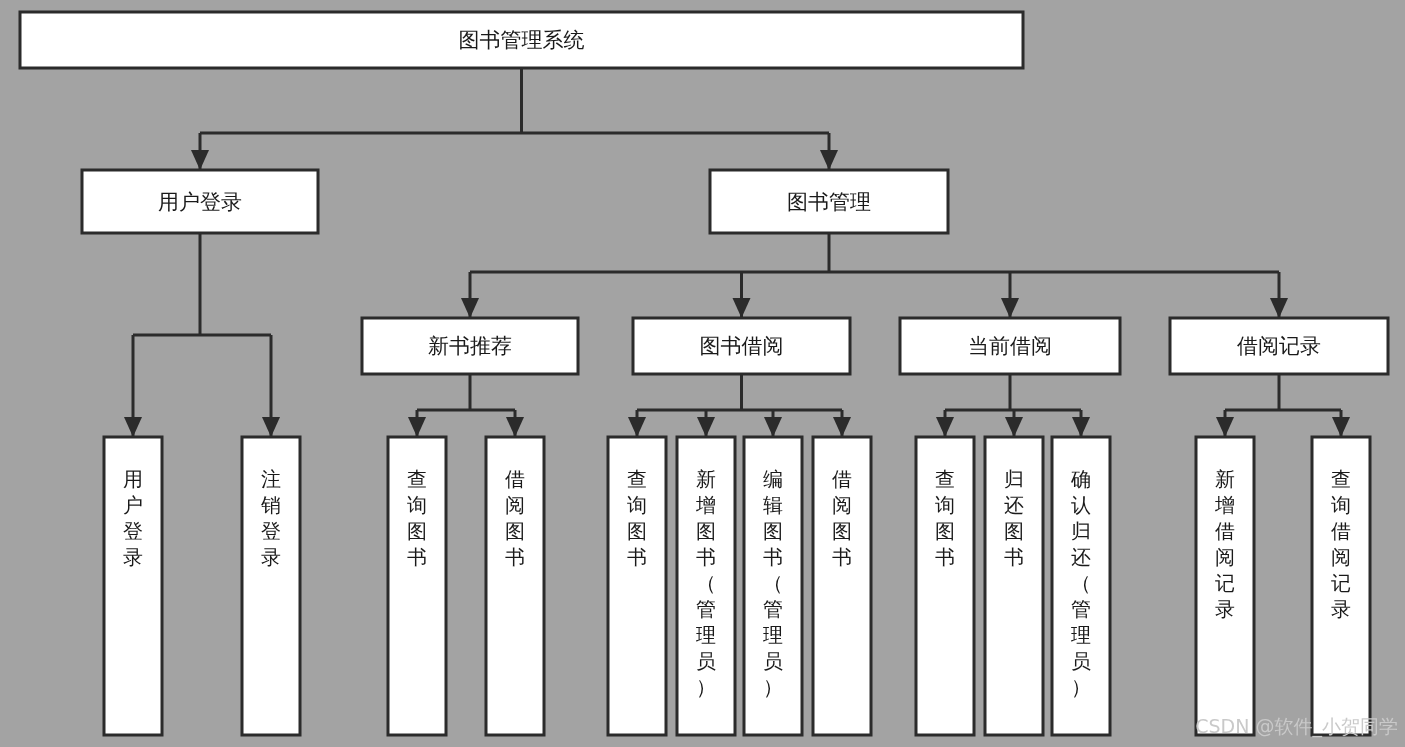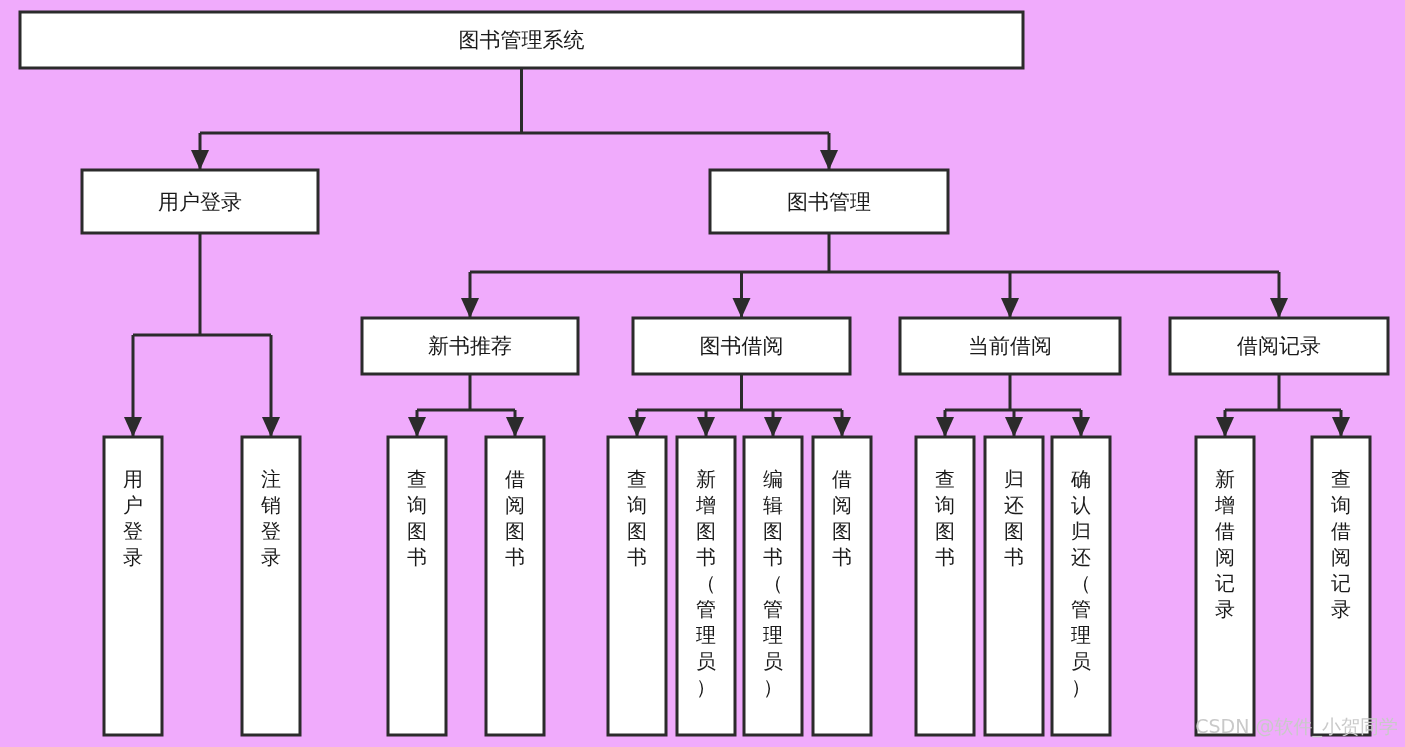"图书管理系统" #diagram-root { background: #f0abfc -> #a3a3a3 }
